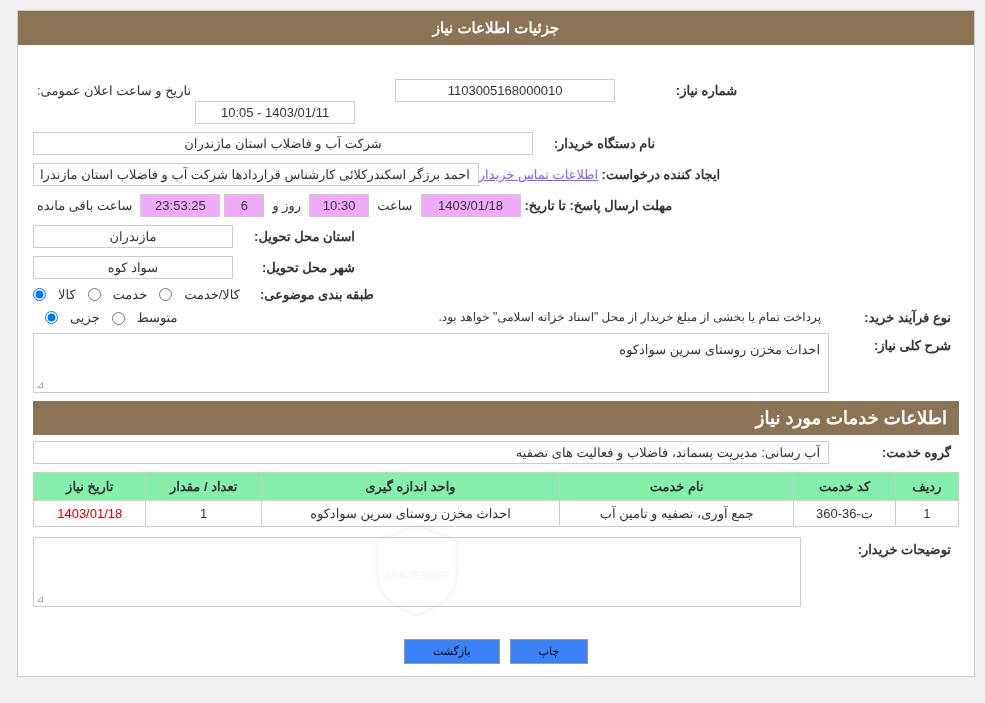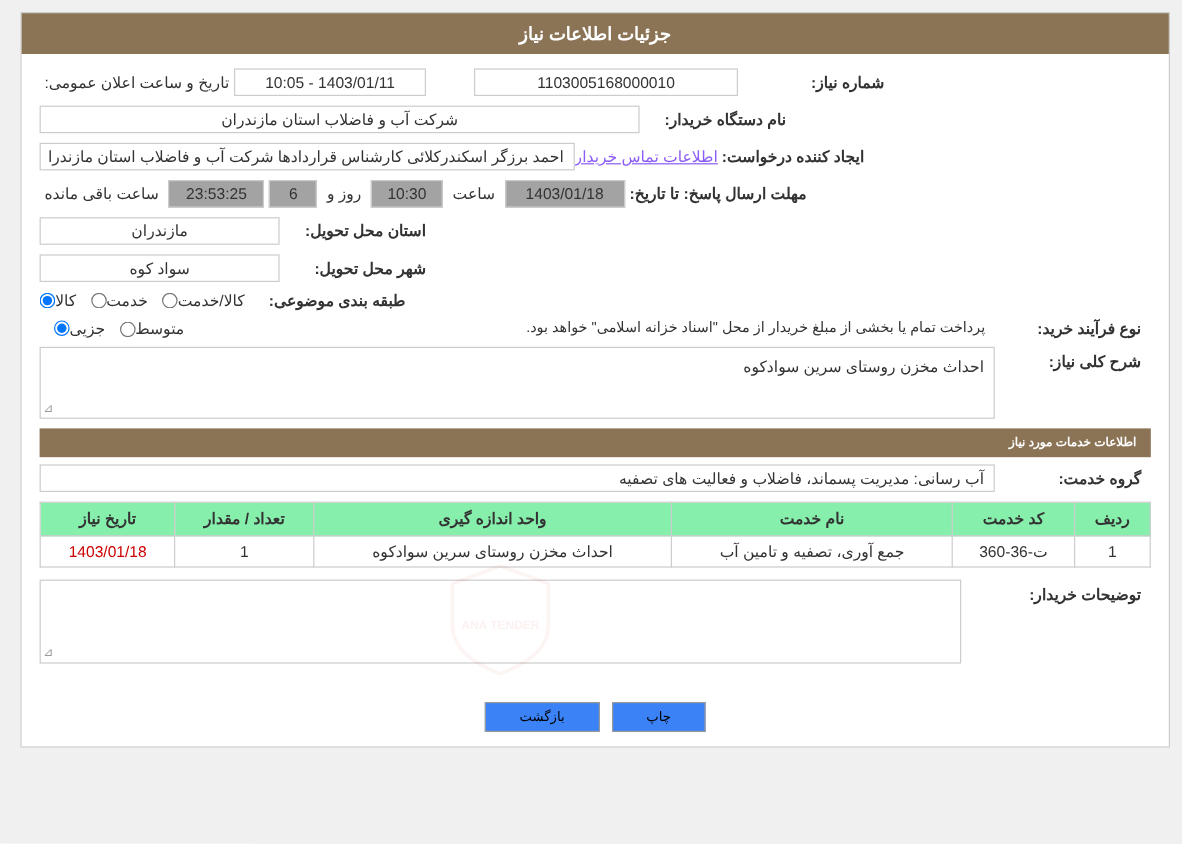"1403/01/11 - 10:05" div.value-box { margin-top: none -> 44px }
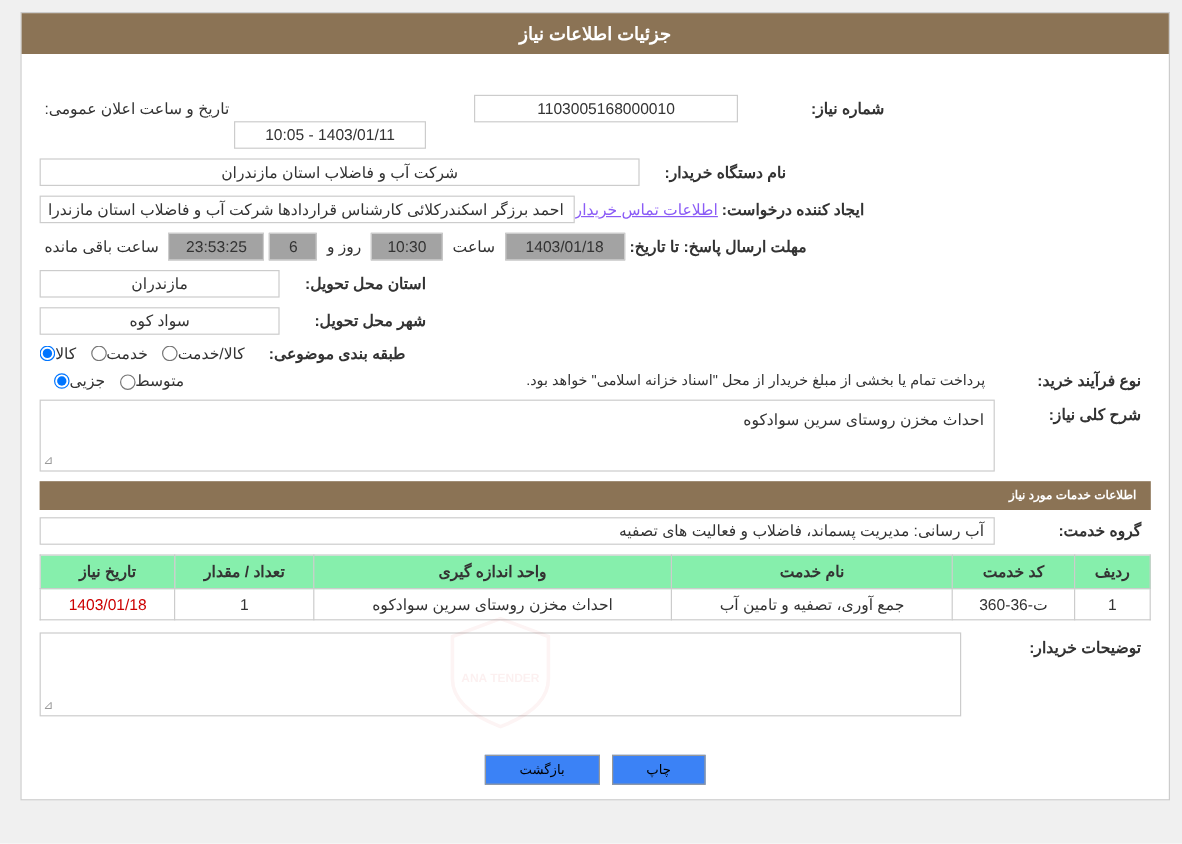"23:53:25" .small-box { background: #a3a3a3 -> #f0abfc }
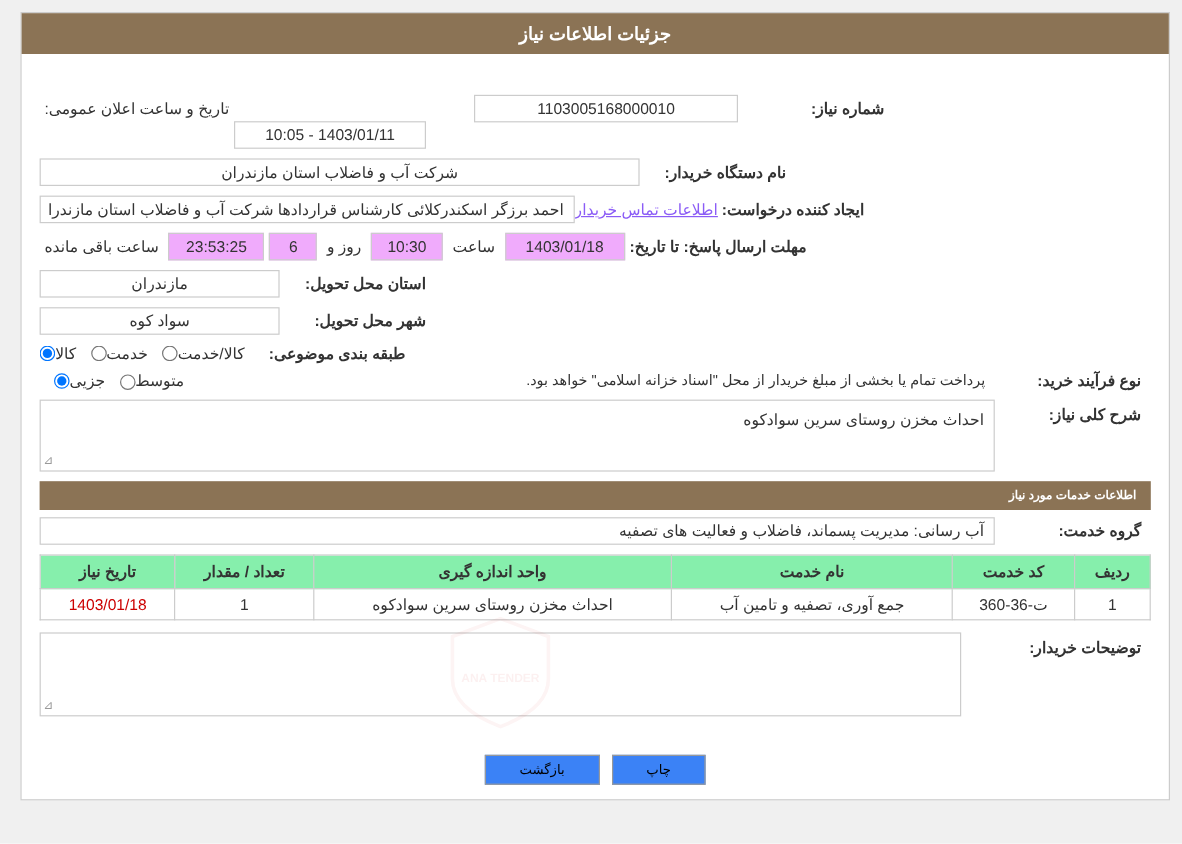"کالا" .radio-group { gap: 0 -> 12px }
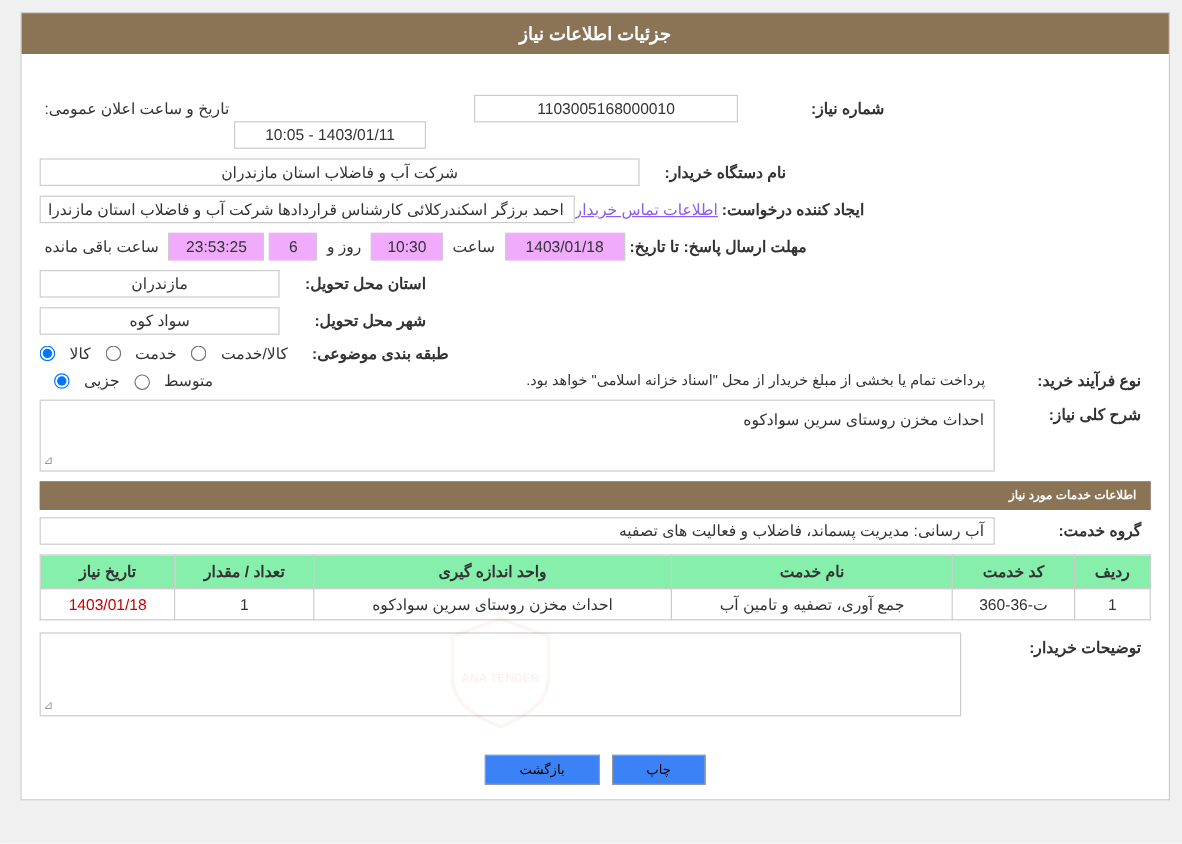"اطلاعات خدمات مورد نیاز" .section-header { font-size: 10px -> 18px }
